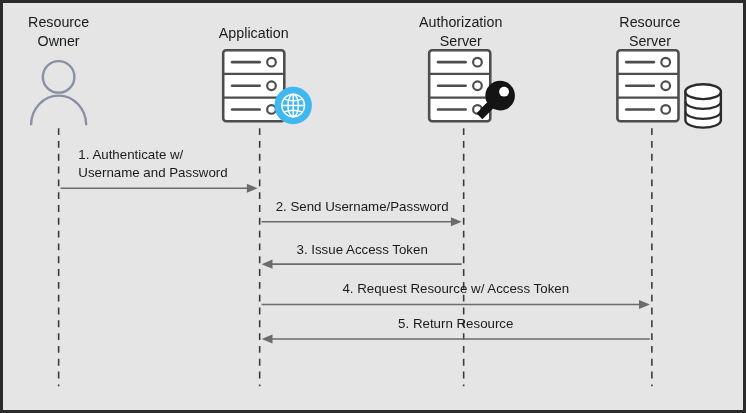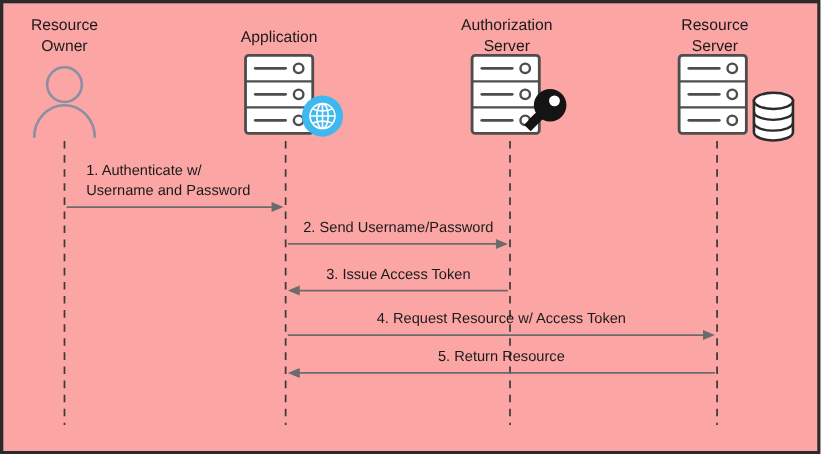"Resource" #diagram-root { background: #fca5a5 -> #e5e5e5 }
